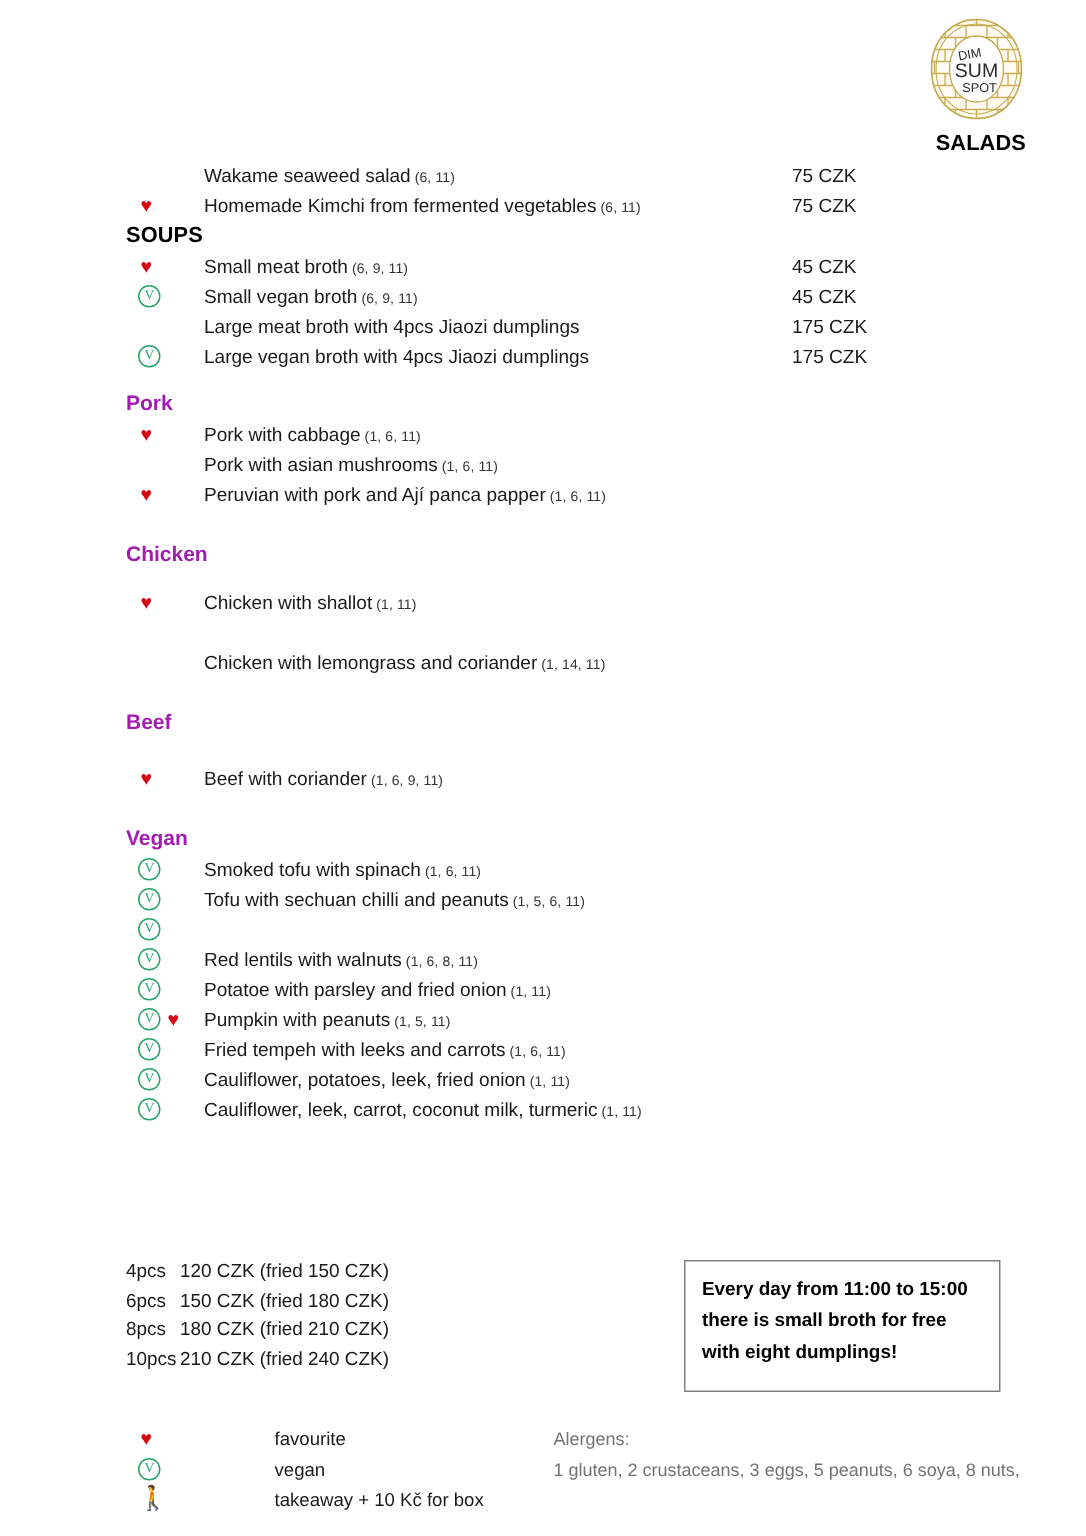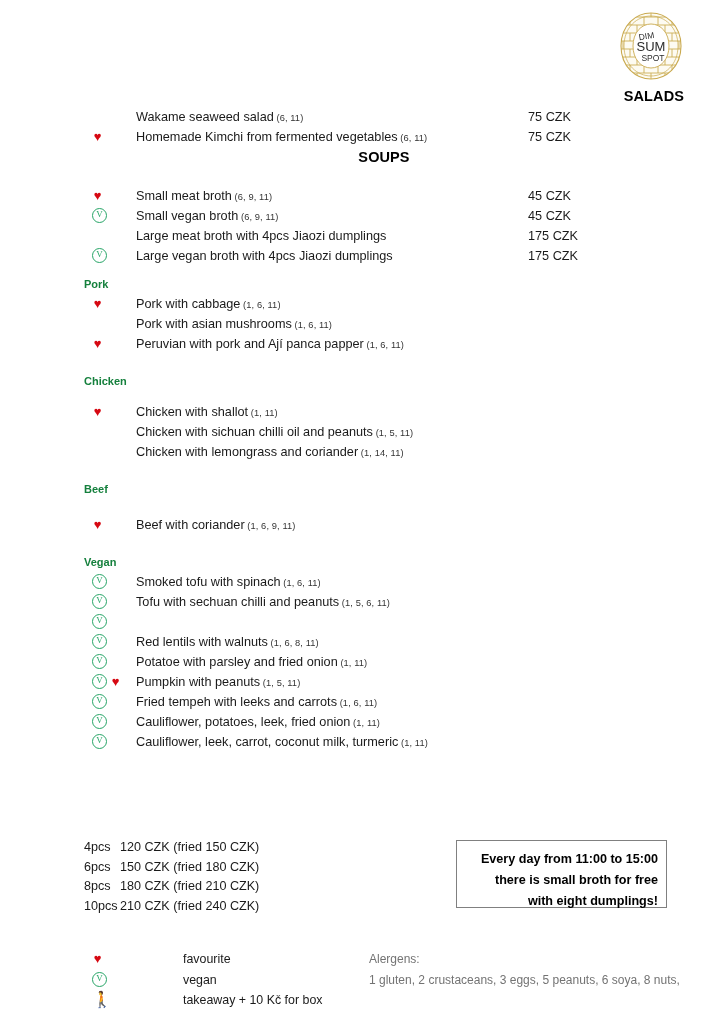"SOUPS" div.section-head { margin-bottom: 21px -> 3px; text-align: center -> none }
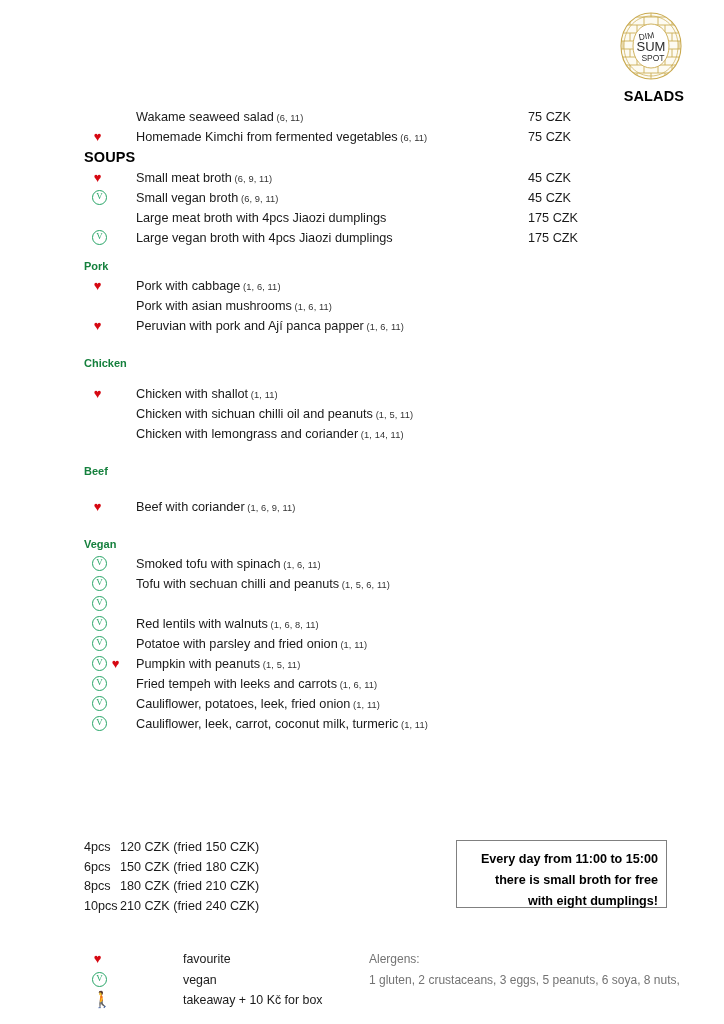"Pork" .sub-head { color: #15803d -> #a21caf; font-size: 11px -> 14px }
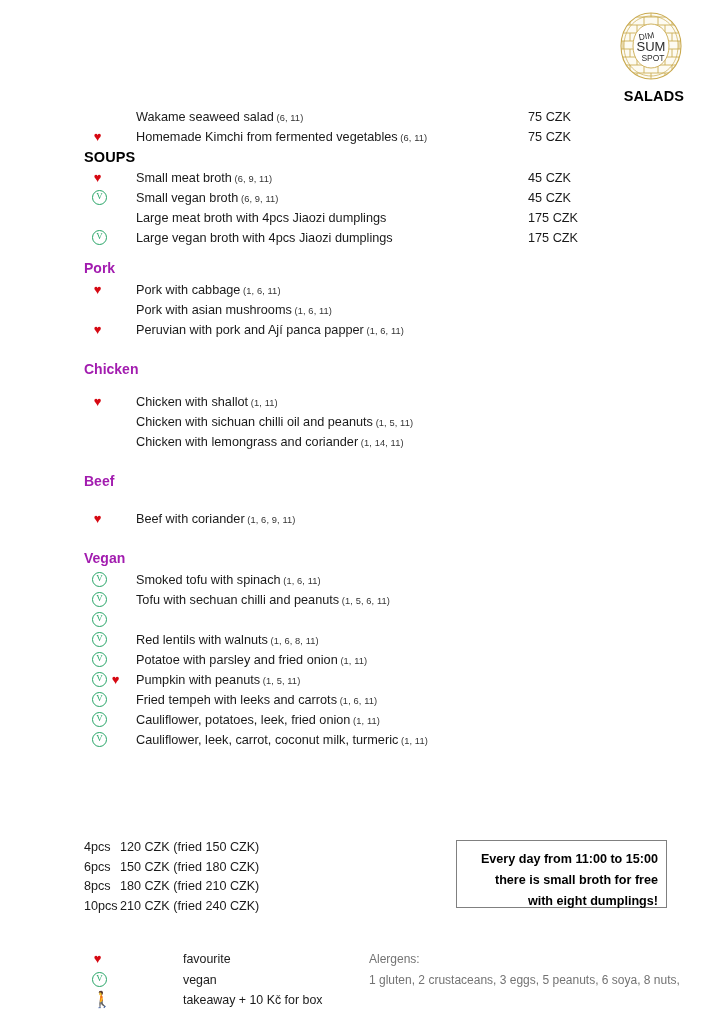"Chicken with sichuan chilli oil" span.label { html: <span><span>Chicken with sichuan chilli oil and peanuts</span><span> (1, 5, 11)</span></span> -> none }
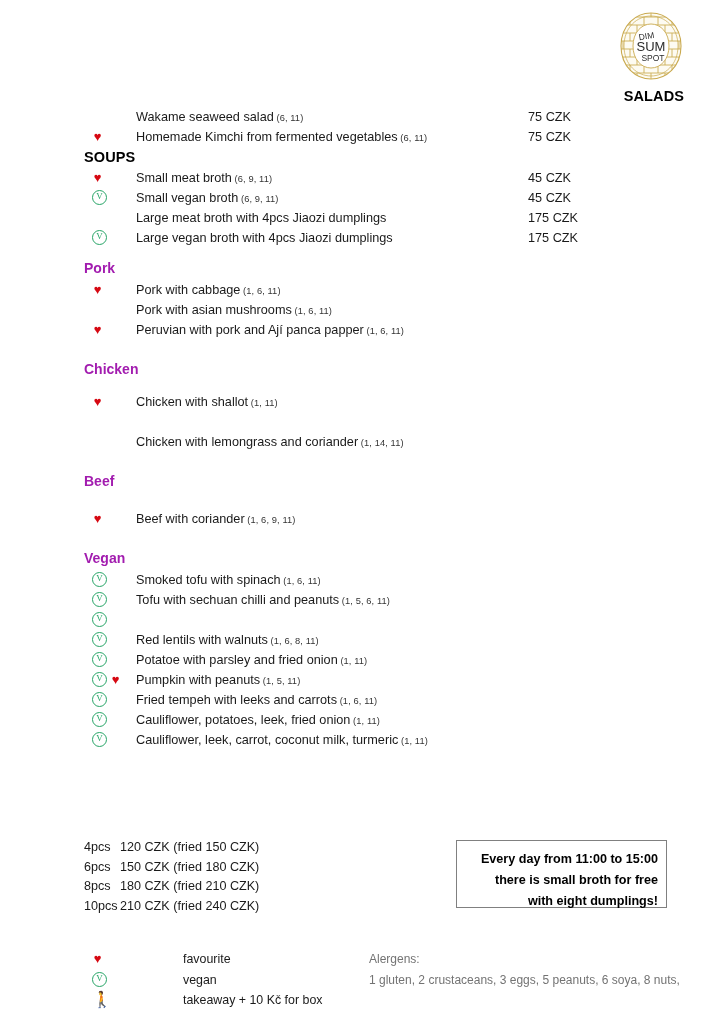"Every day from 11:00 to" #notice { height: 68px -> 88px; text-align: right -> none }
